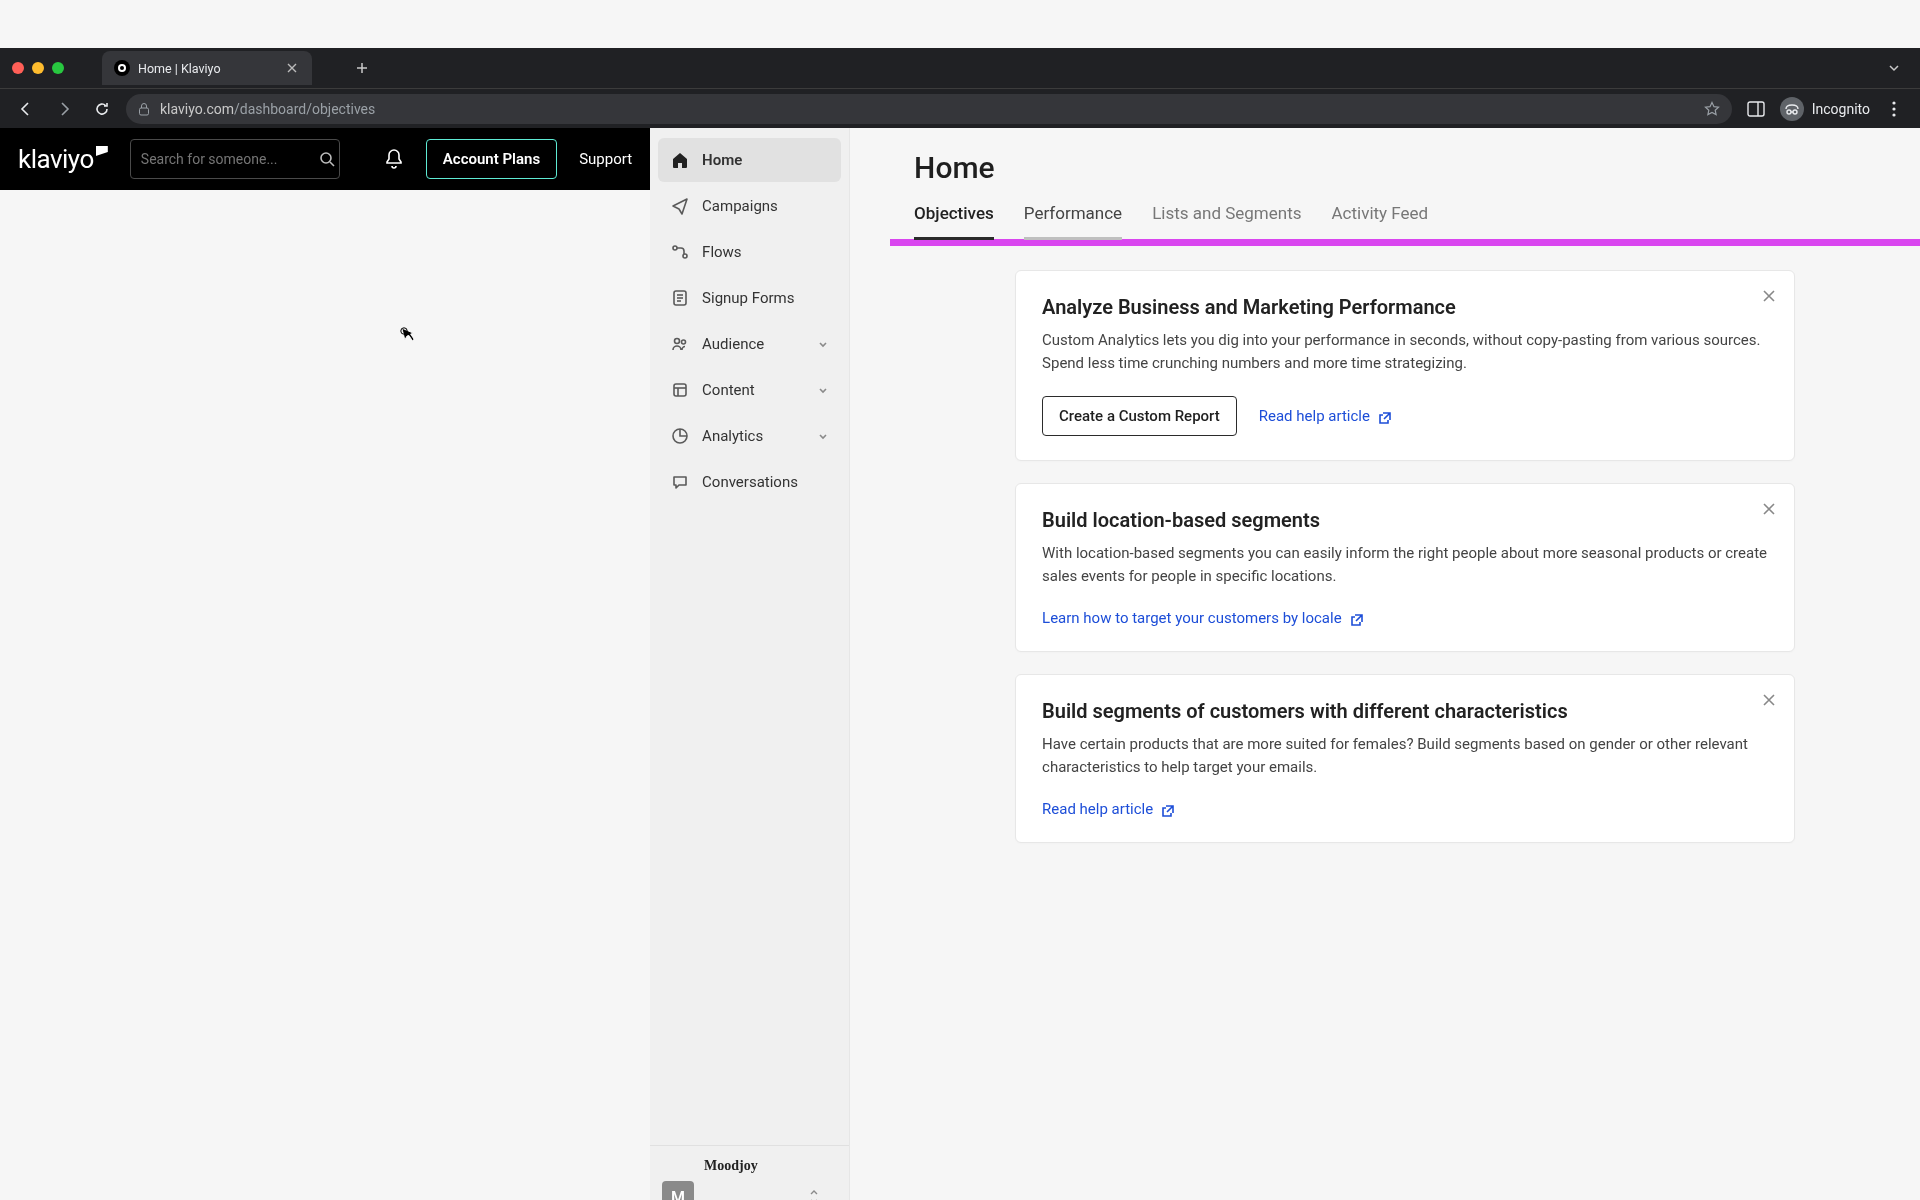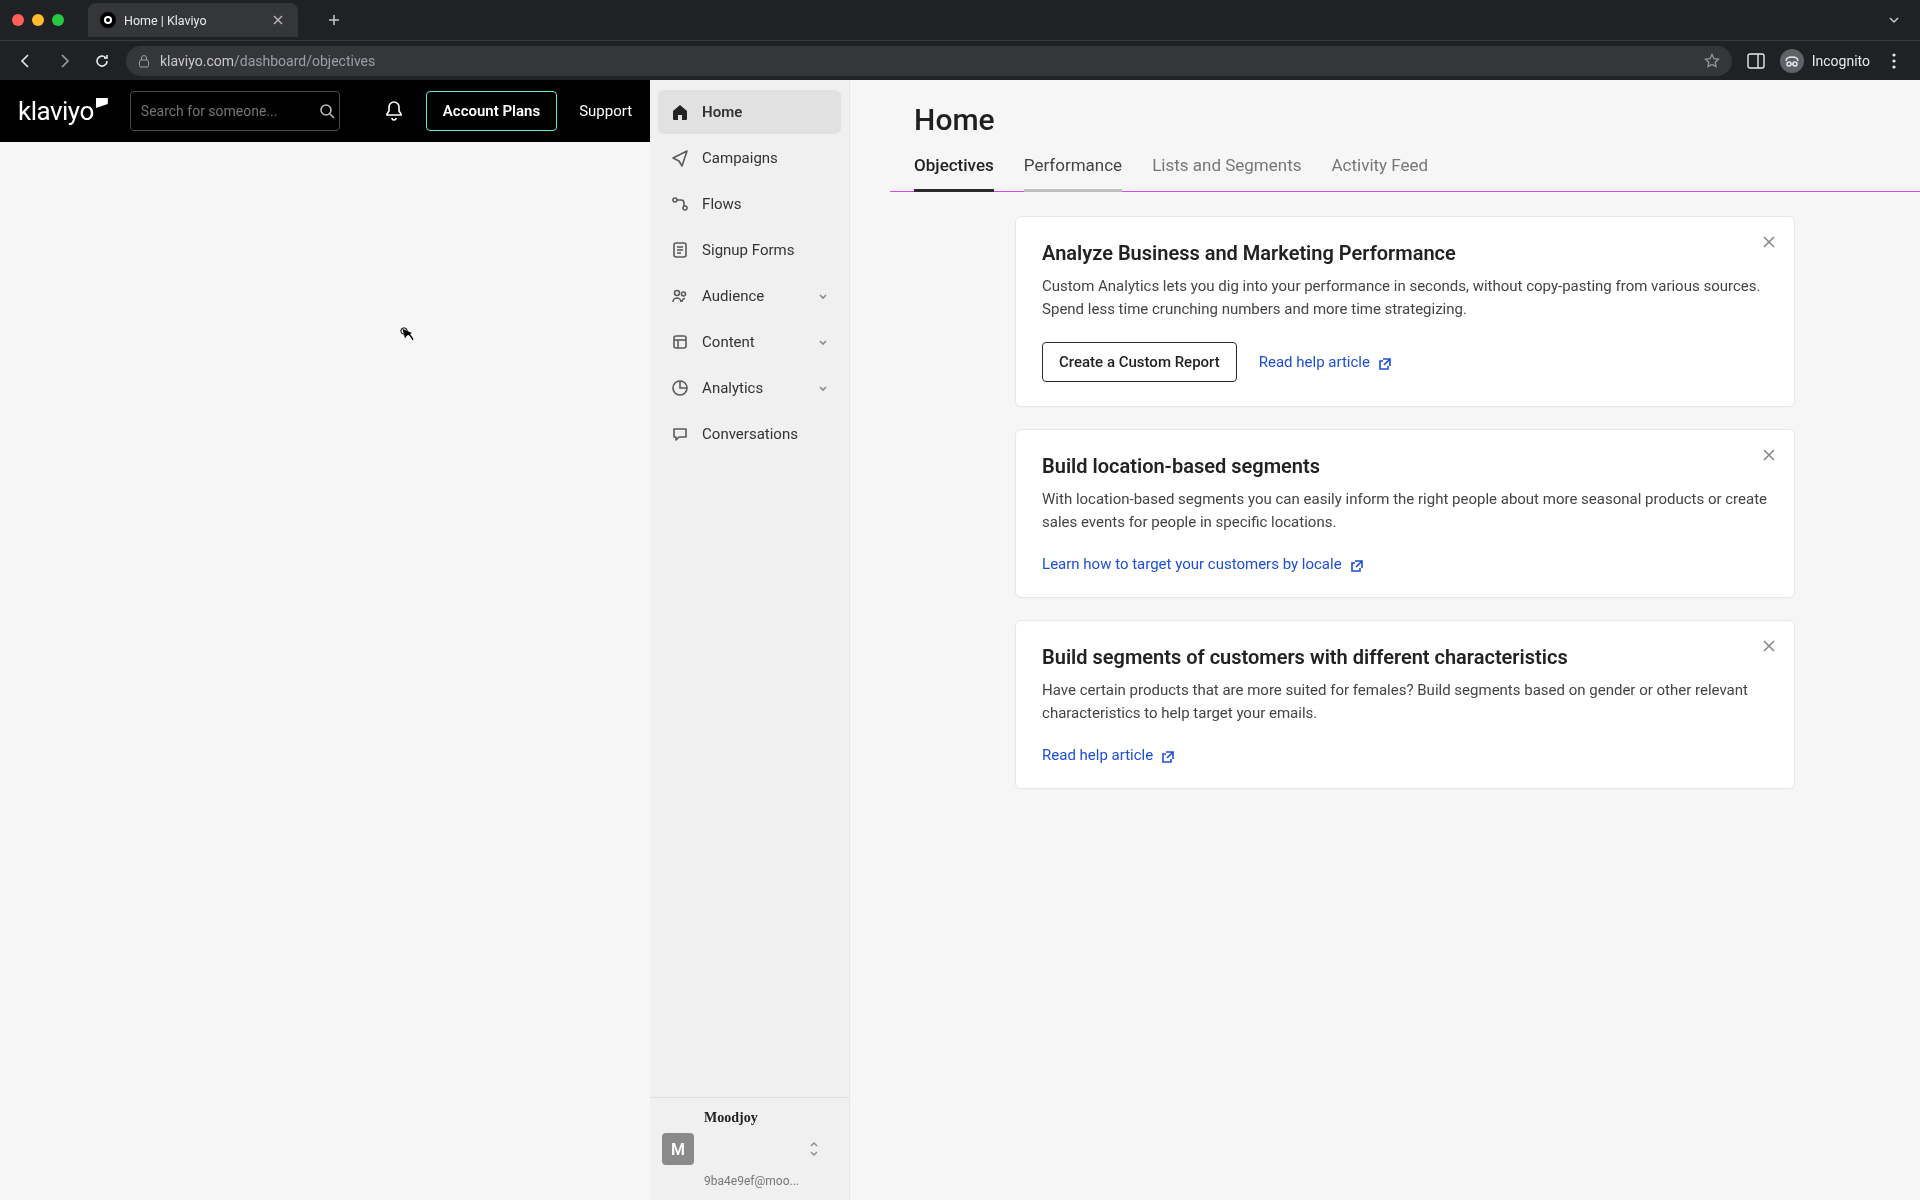"Home | Klaviyo" .titlebar { gap: 14px -> 28px; margin-top: none -> 48px }
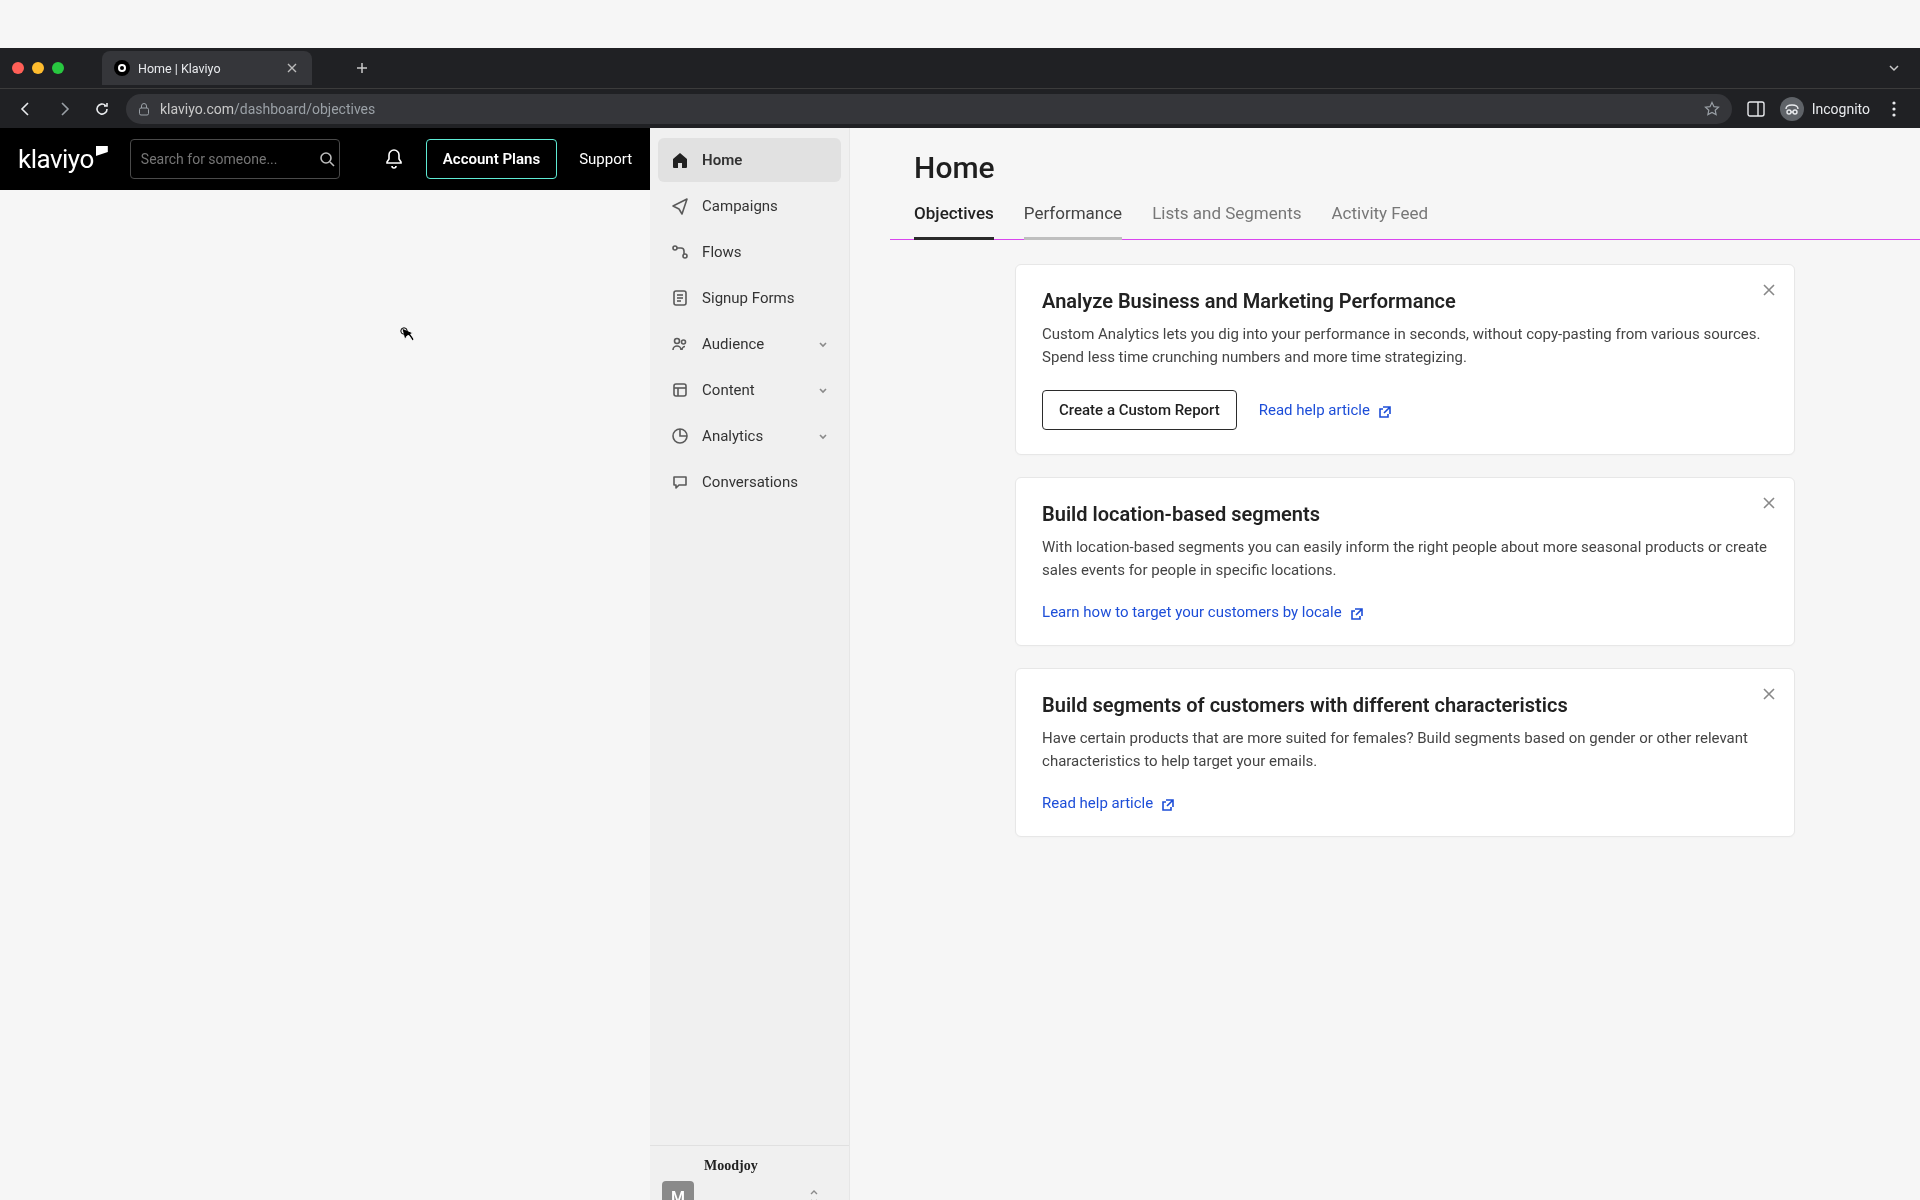"Objectives" .tabs { border-bottom: 1px solid #d946ef -> 7px solid #d946ef }
